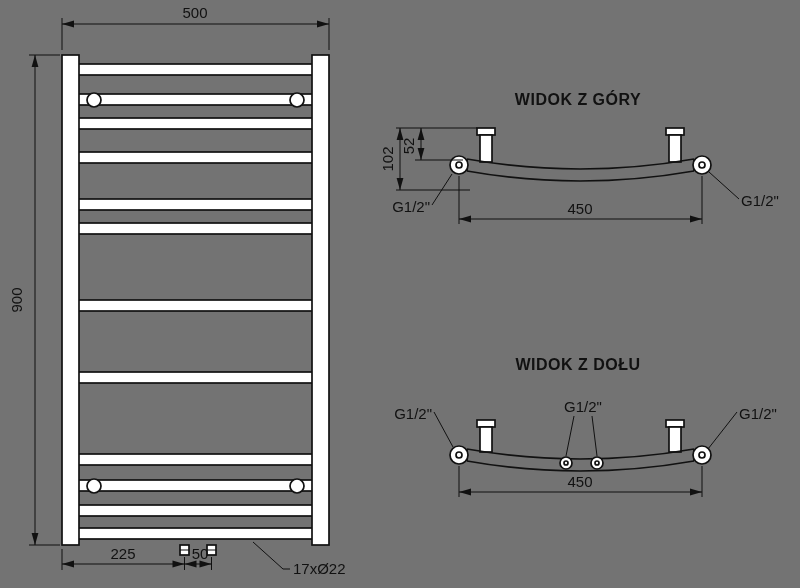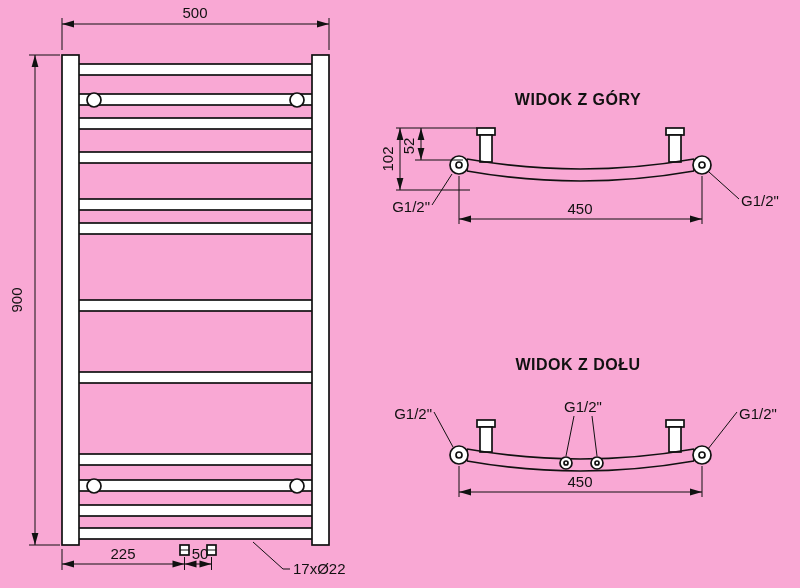"500" .canvas { background: #f9a8d4 -> #737373 }
